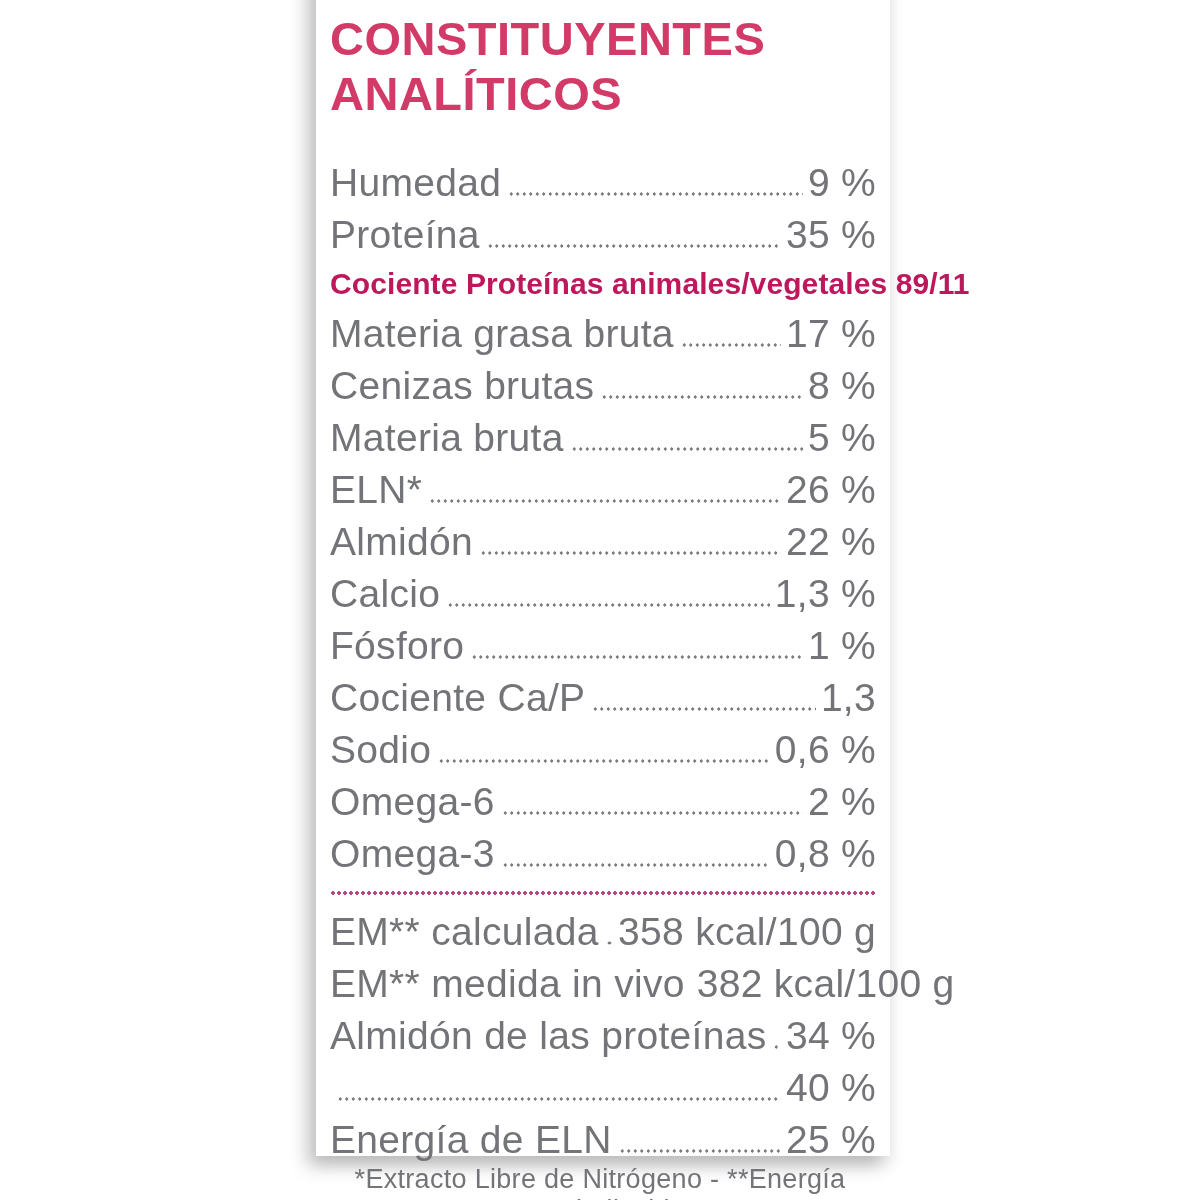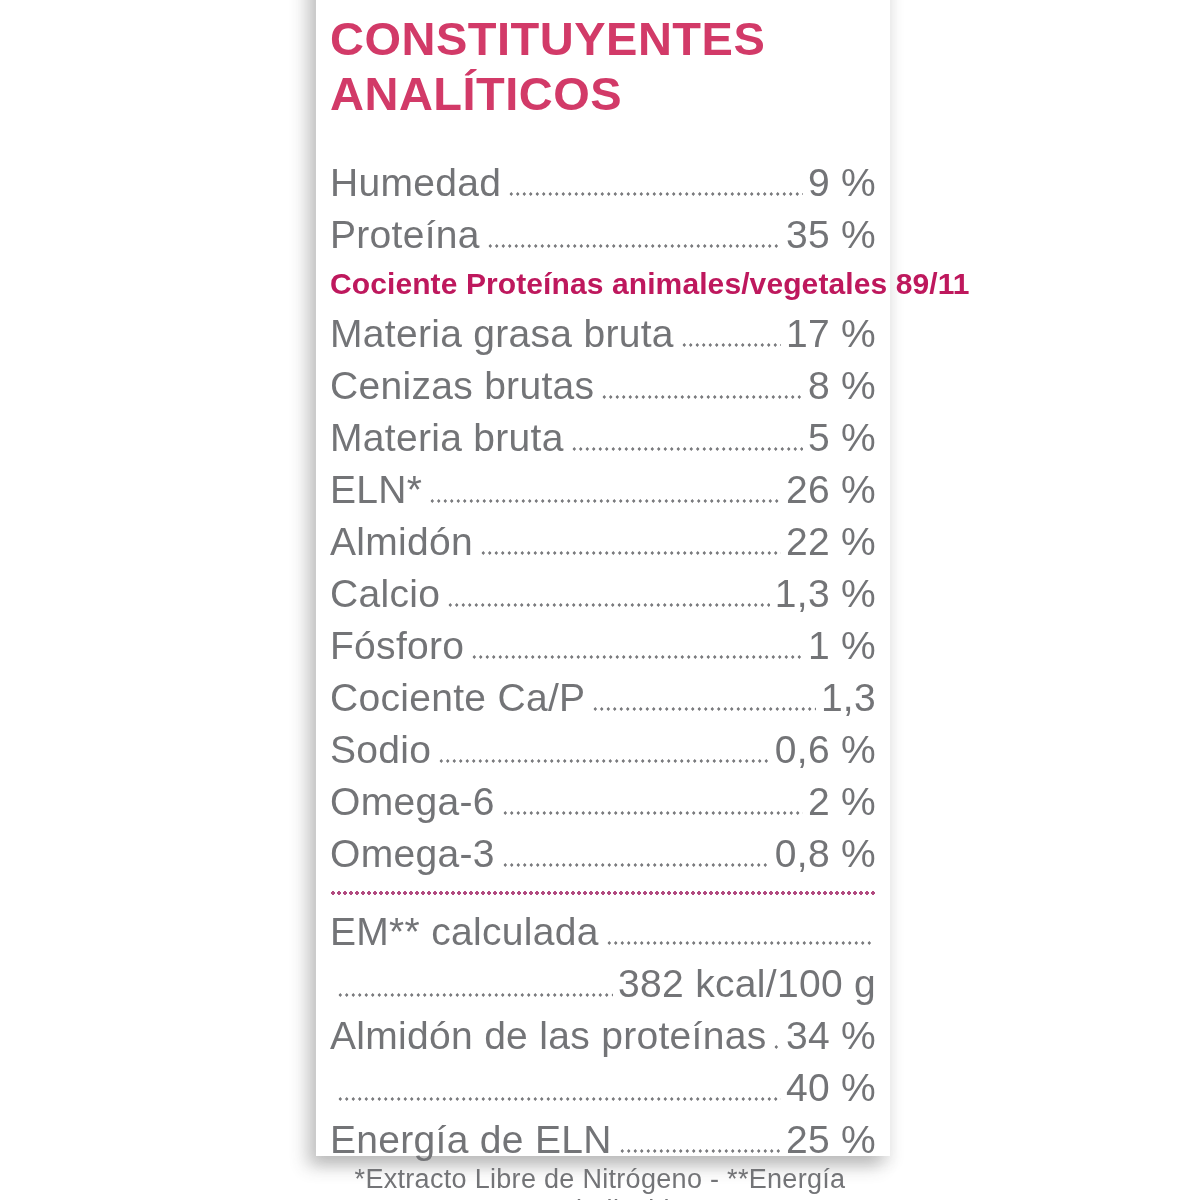"358 kcal/100 g" span.val { html: none -> <span>358 kcal/100 g</span> }
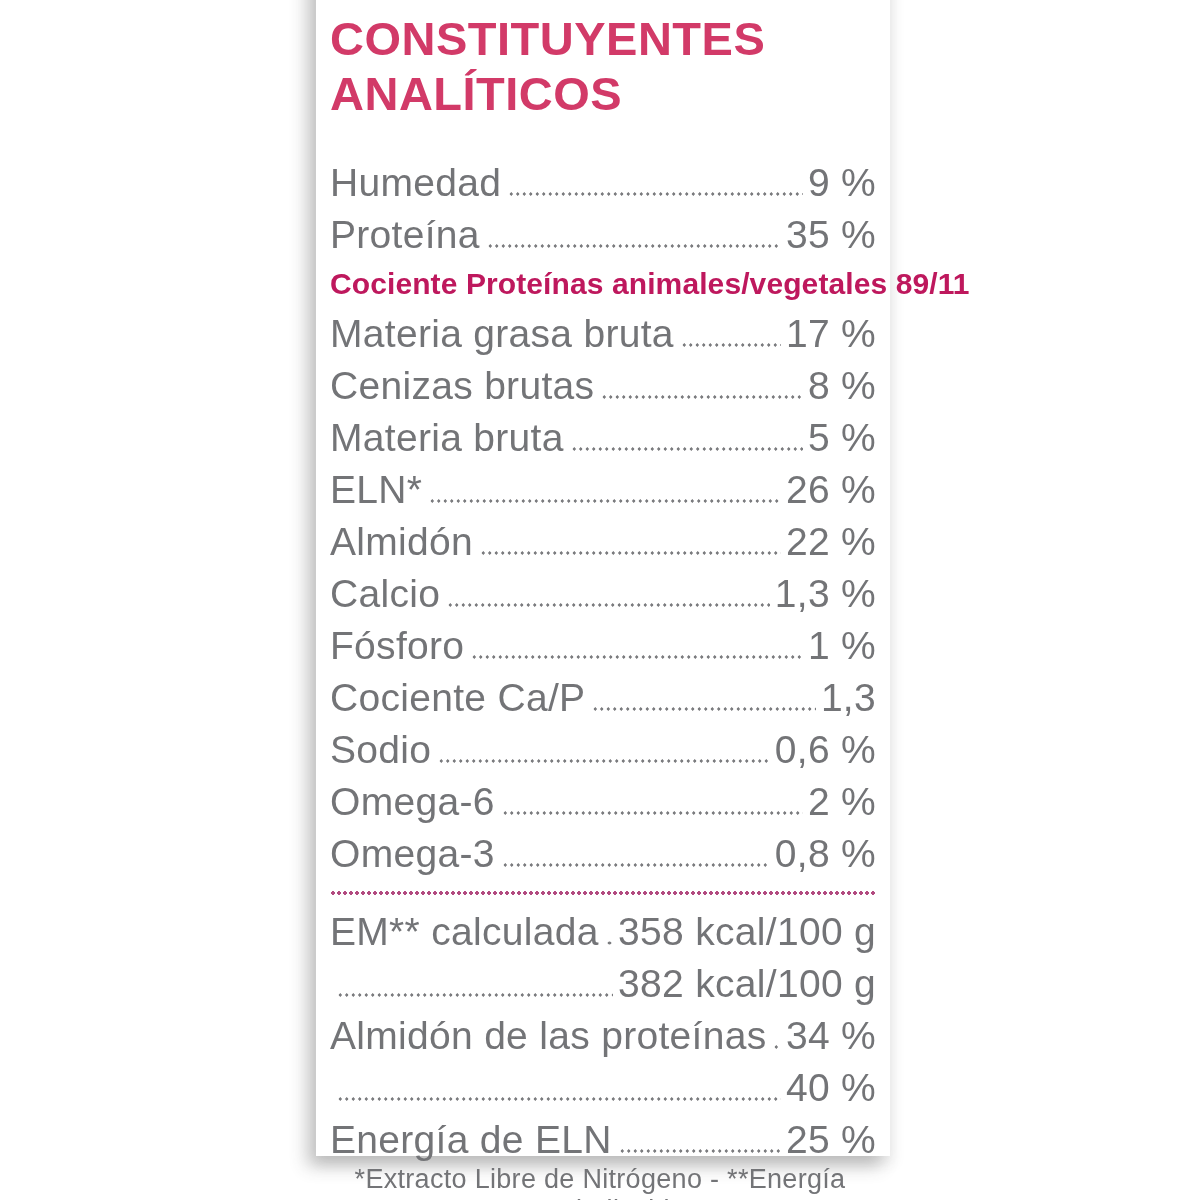"EM** medida in vivo" span.lbl { html: none -> <span>EM** medida in vivo</span> }
